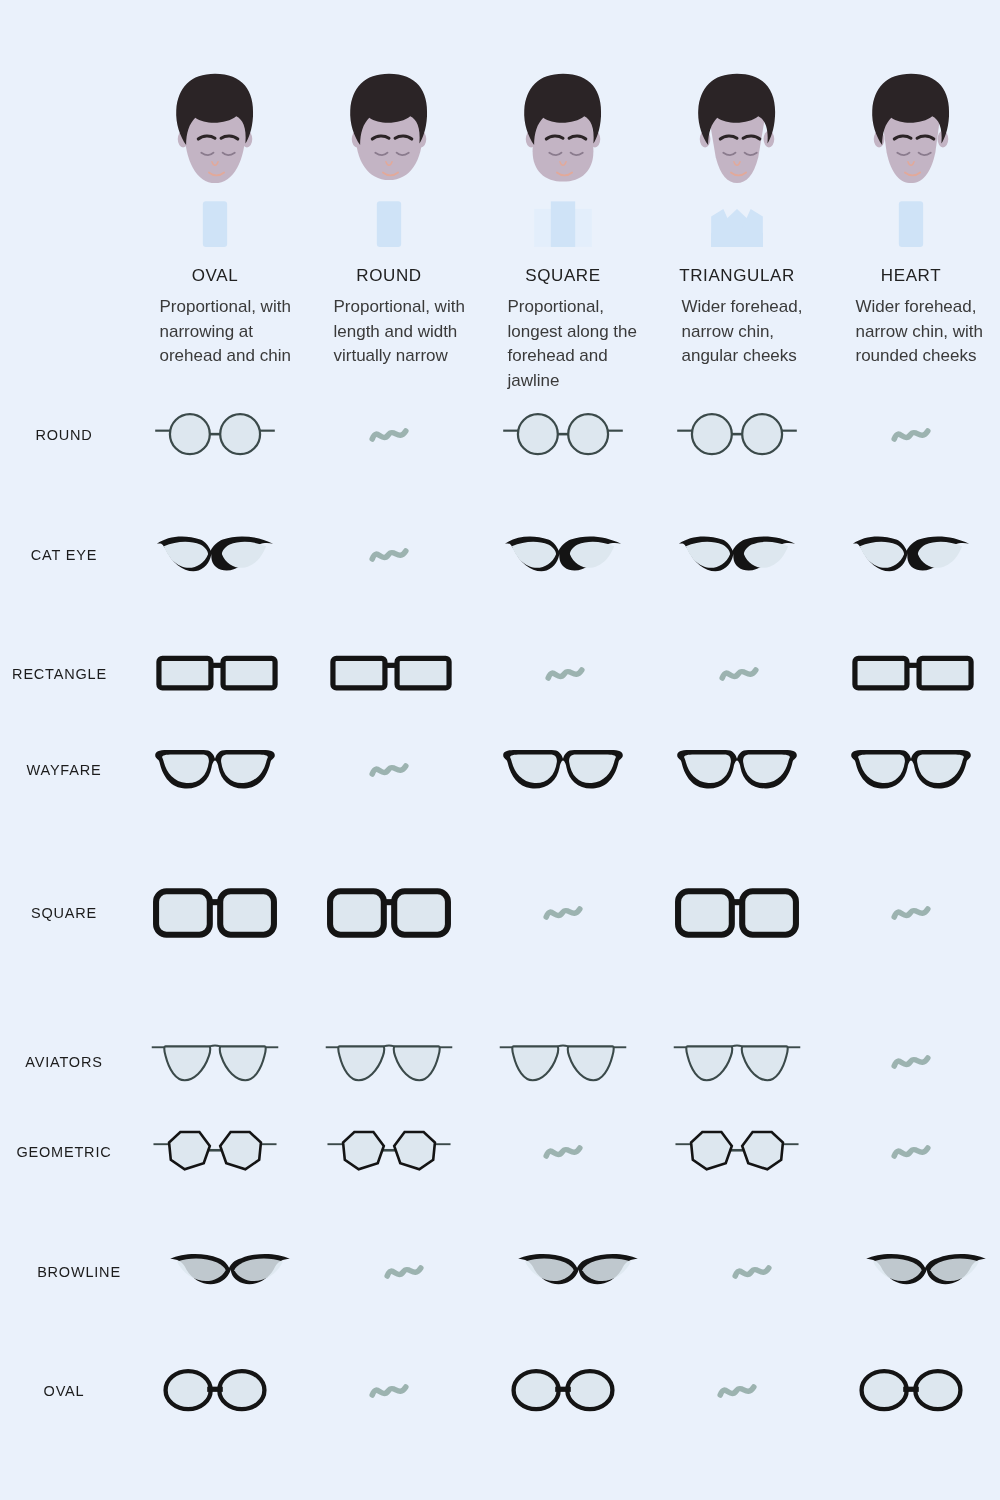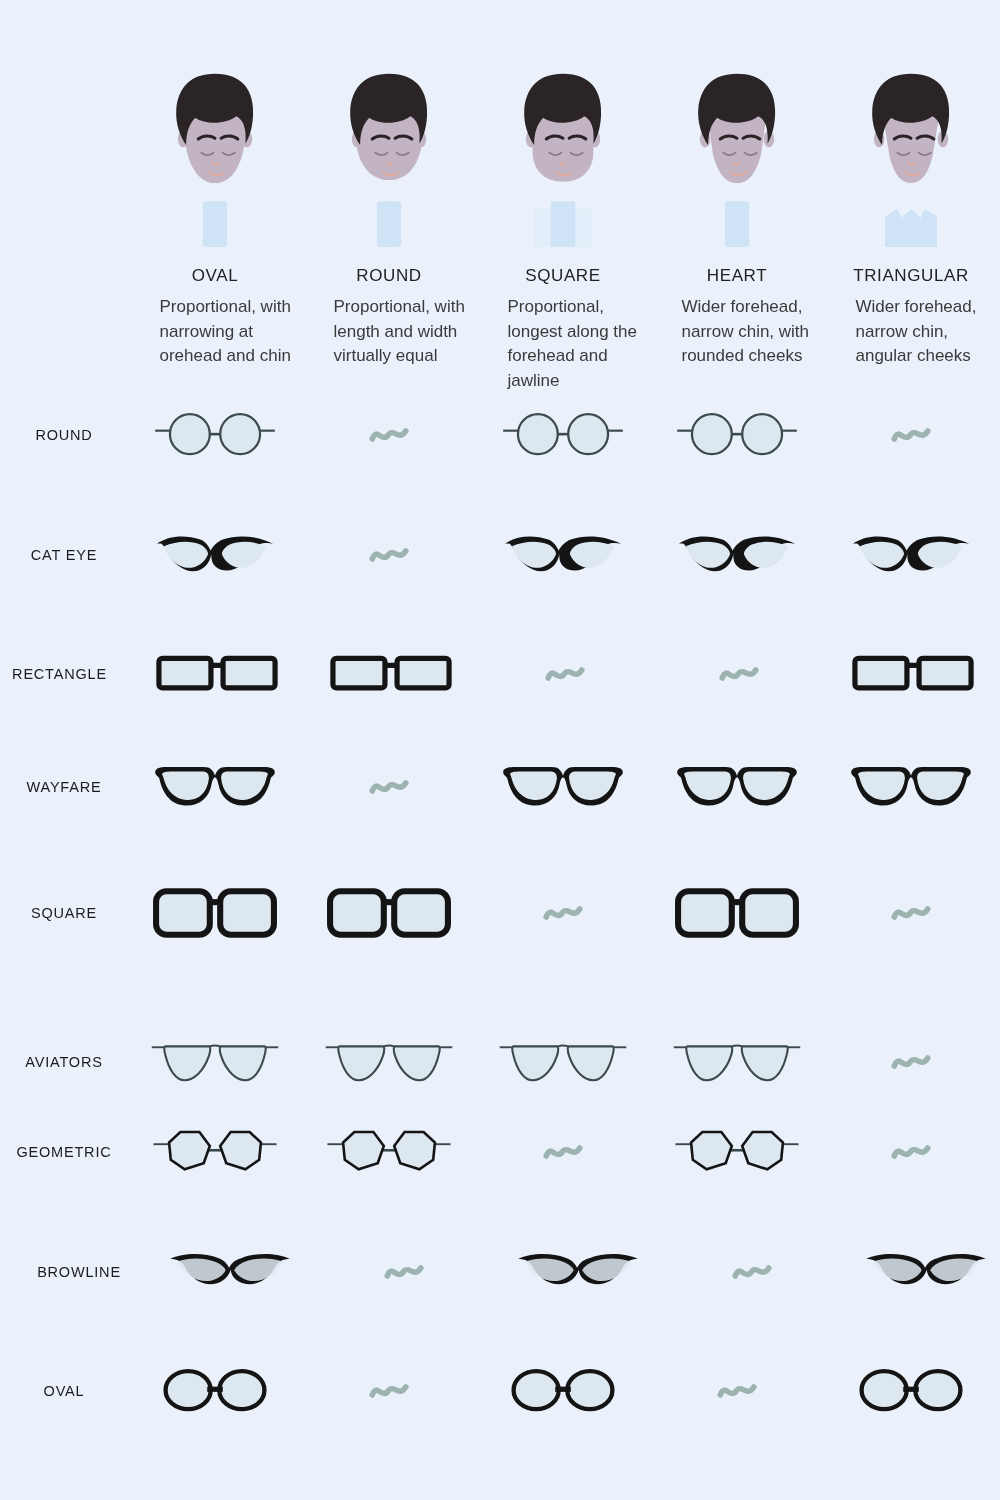"HEART" div.face-col { order: before "TRIANGULAR" -> after "TRIANGULAR" }
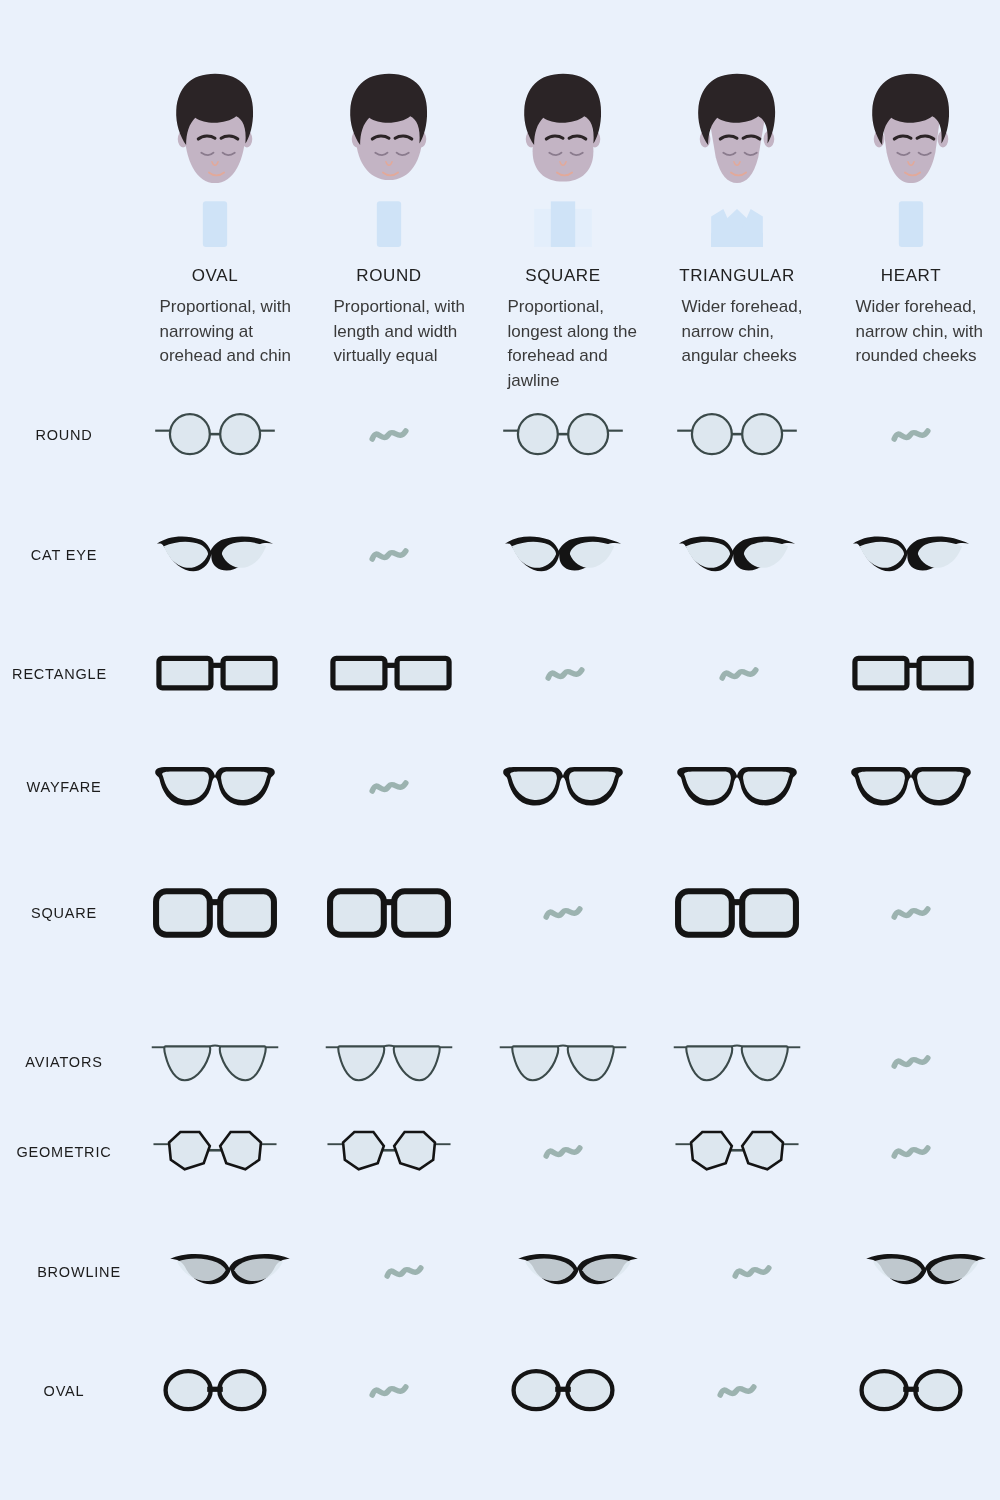"Proportional, with length and width" div.face-desc { text: equal -> narrow }
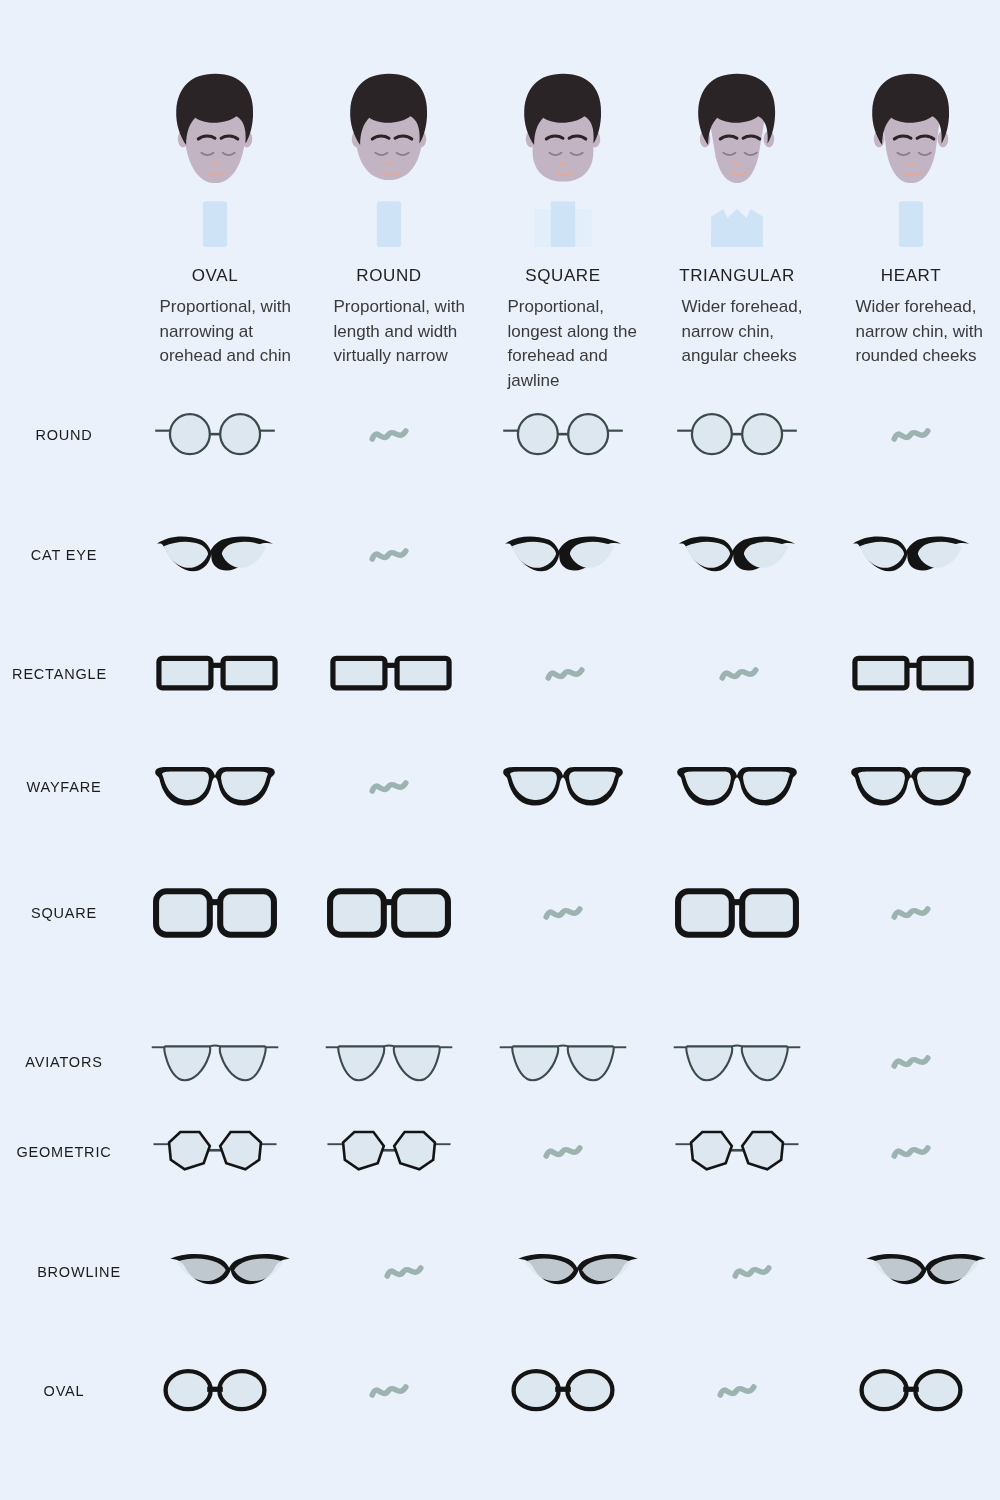"WAYFARE" div.row { top: 727px -> 710px }
